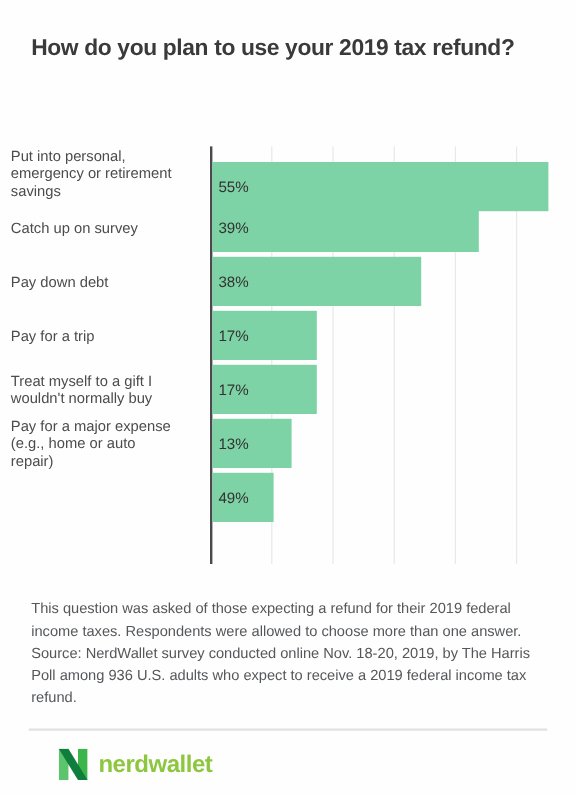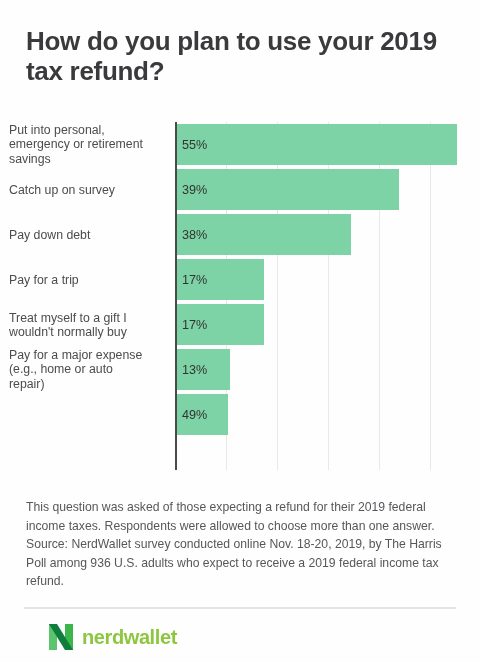"How do you plan to" .title { font-size: 26px -> 19px }
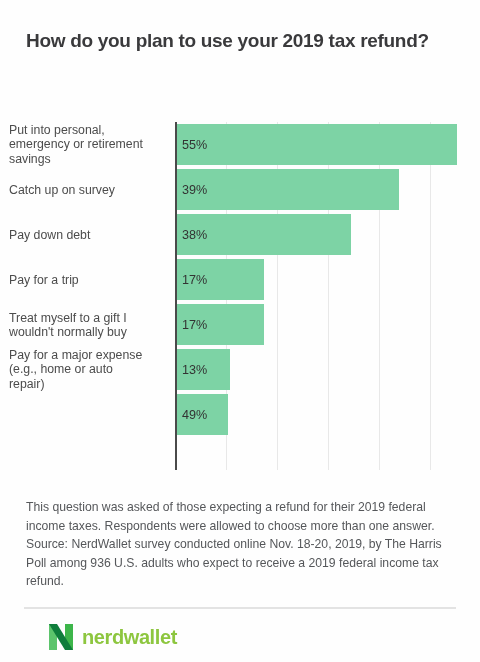"55%" div.bar-wrap { margin-top: none -> 11px }
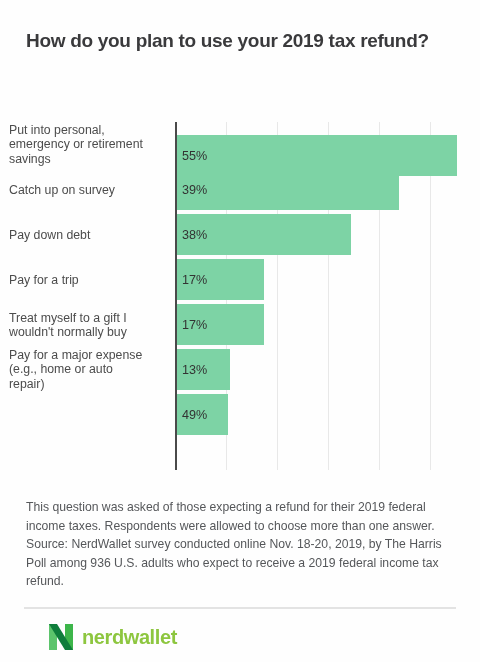"13%" div.bar-wrap { width: 53px -> 66px }
